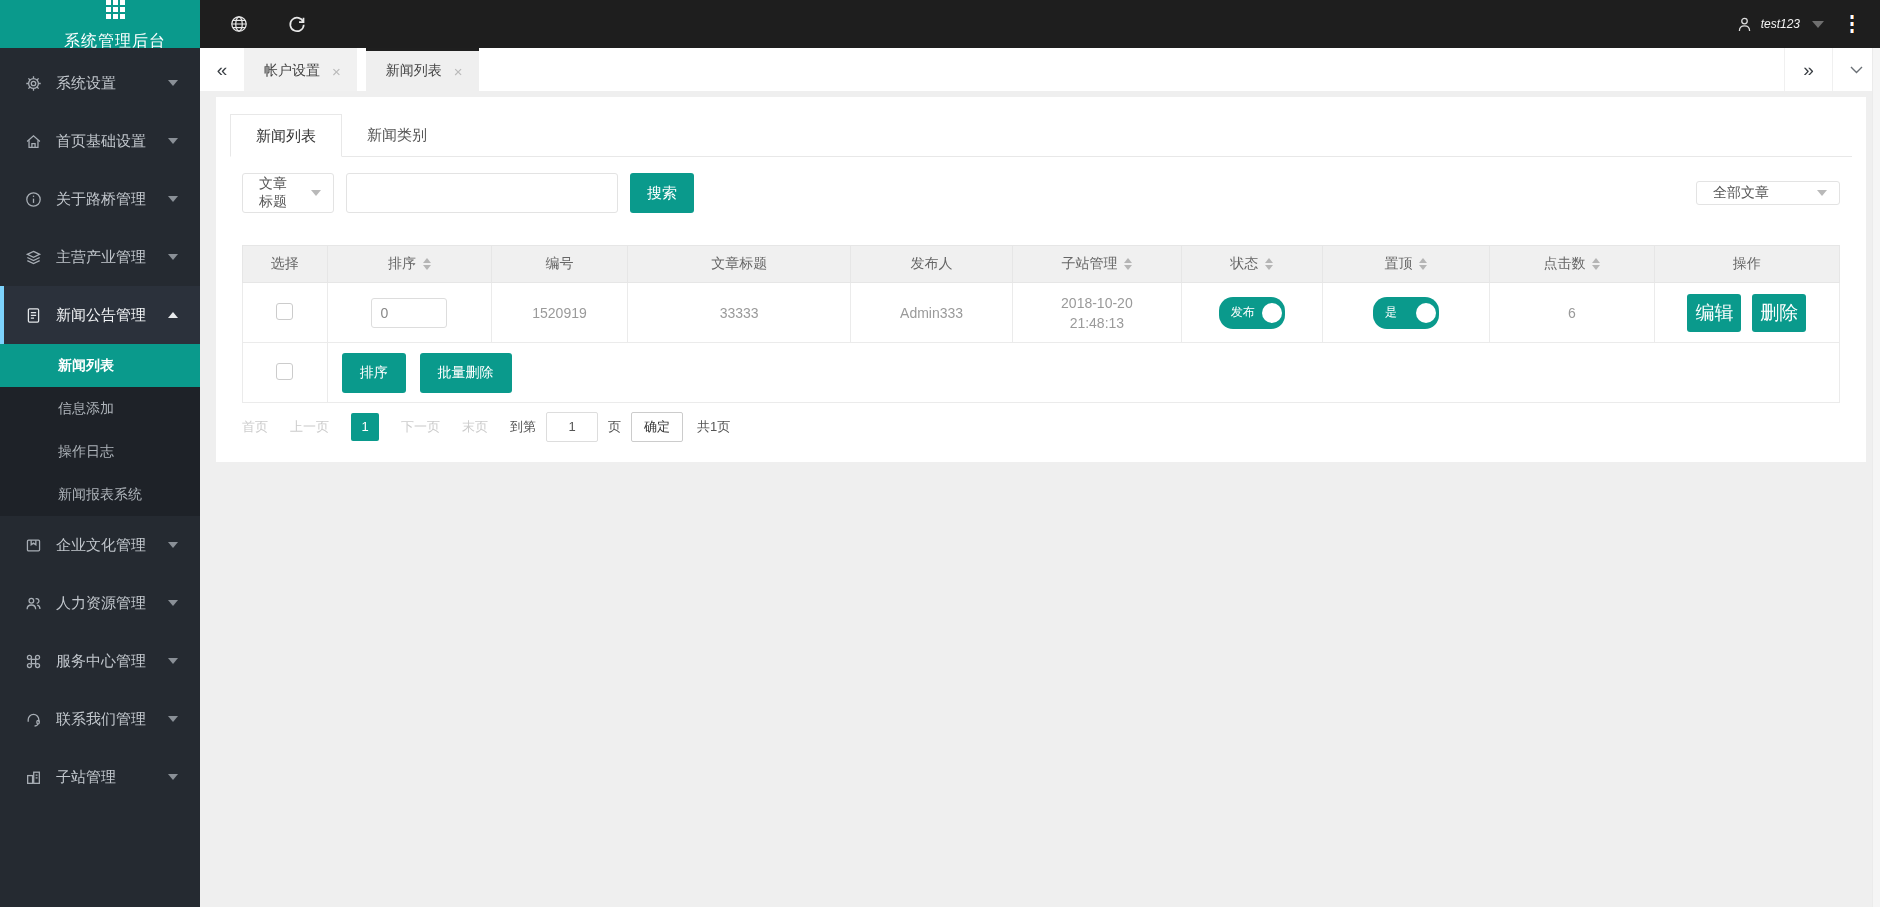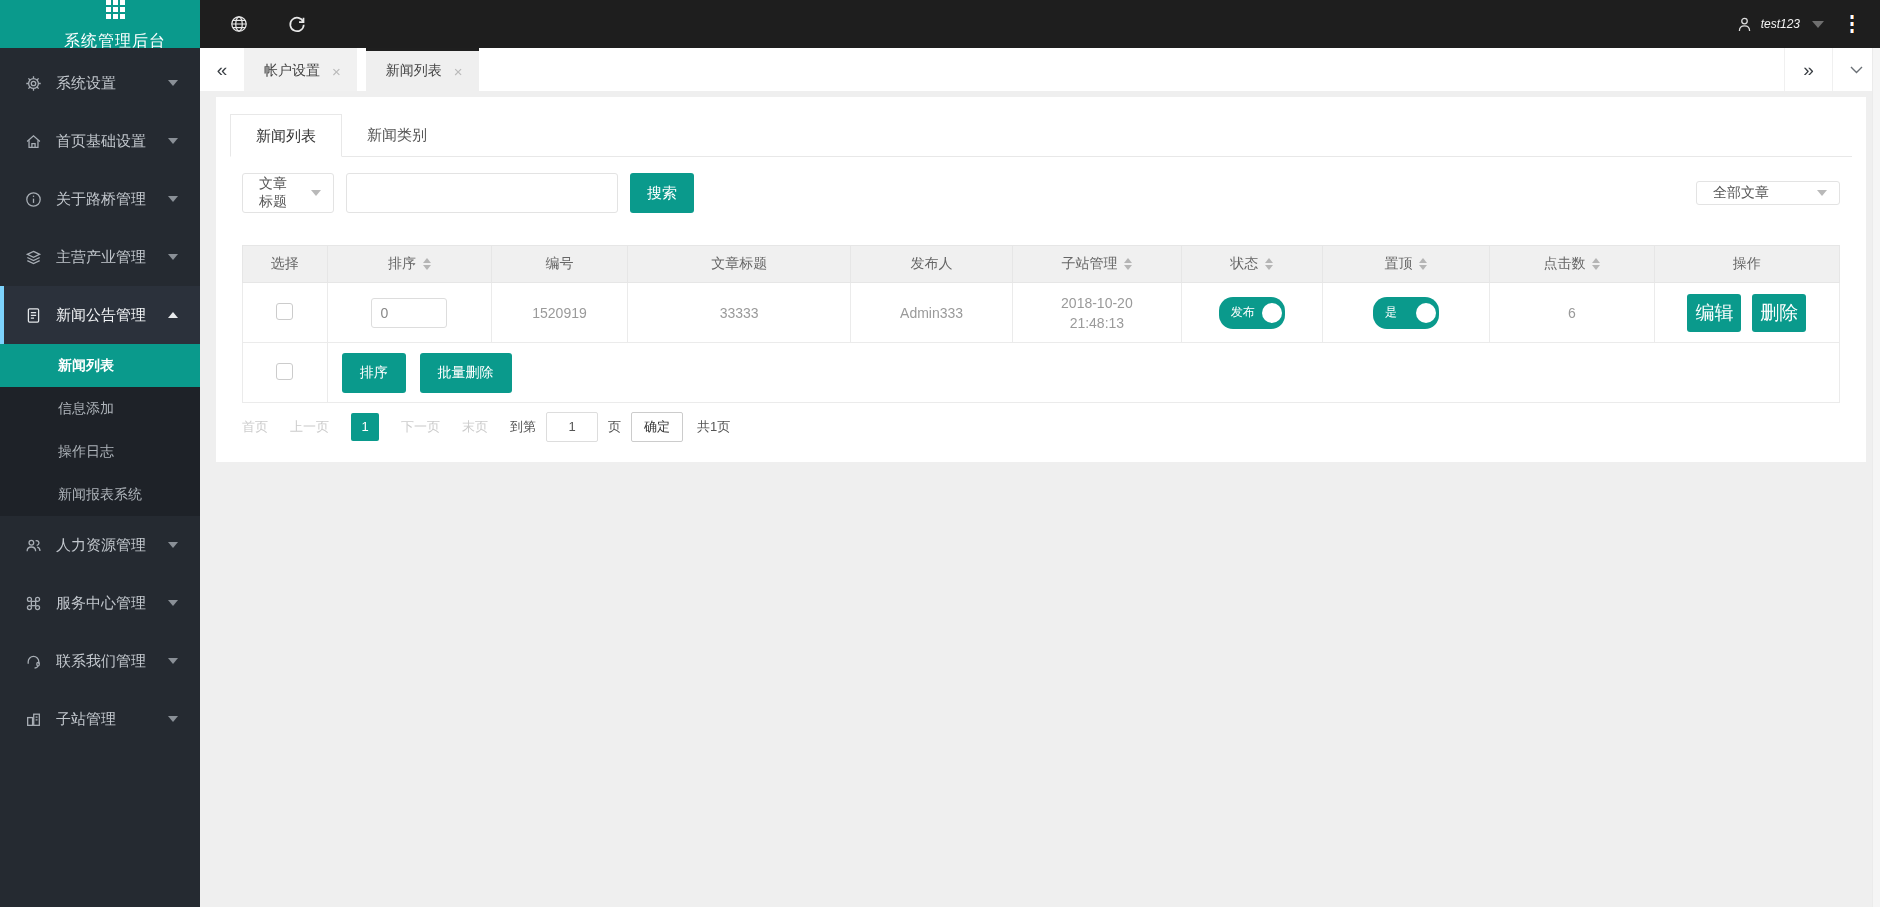"企业文化管理" div.nav-item { html: none -> <div> <span> <svg> <rect></rect> <path></path> </svg> </span> <span>企业文化管理</span> <span></span> </div> }
